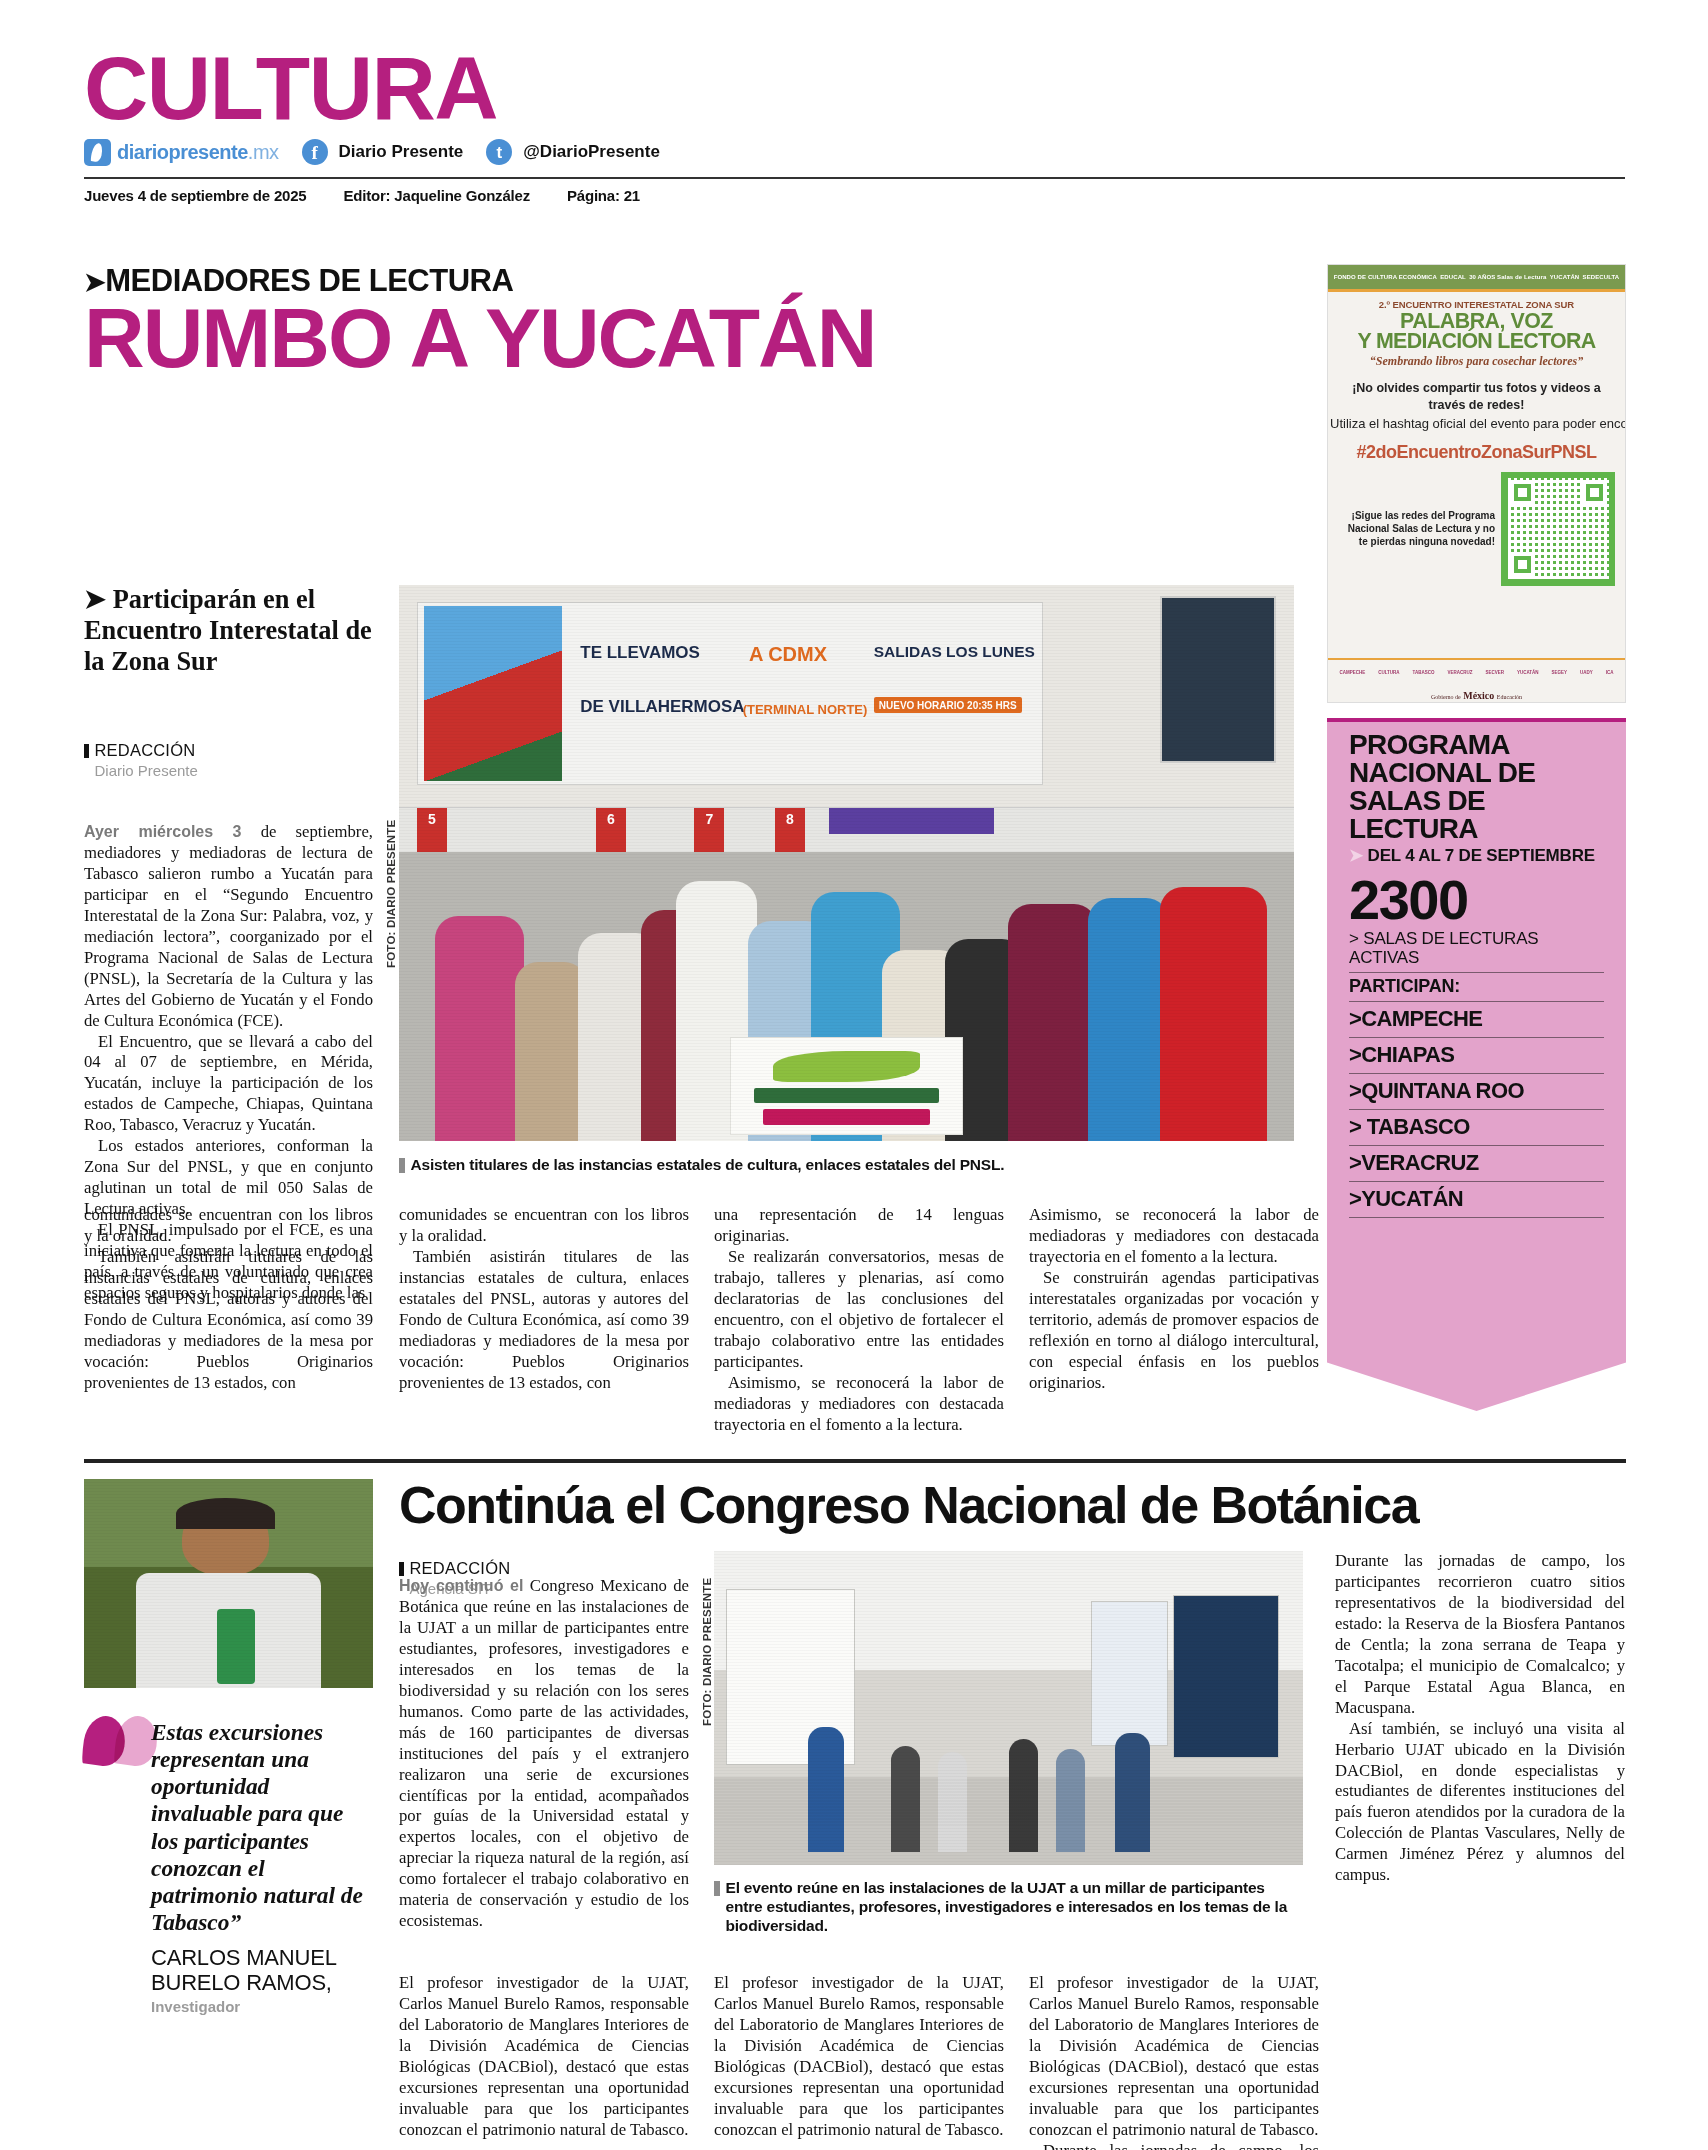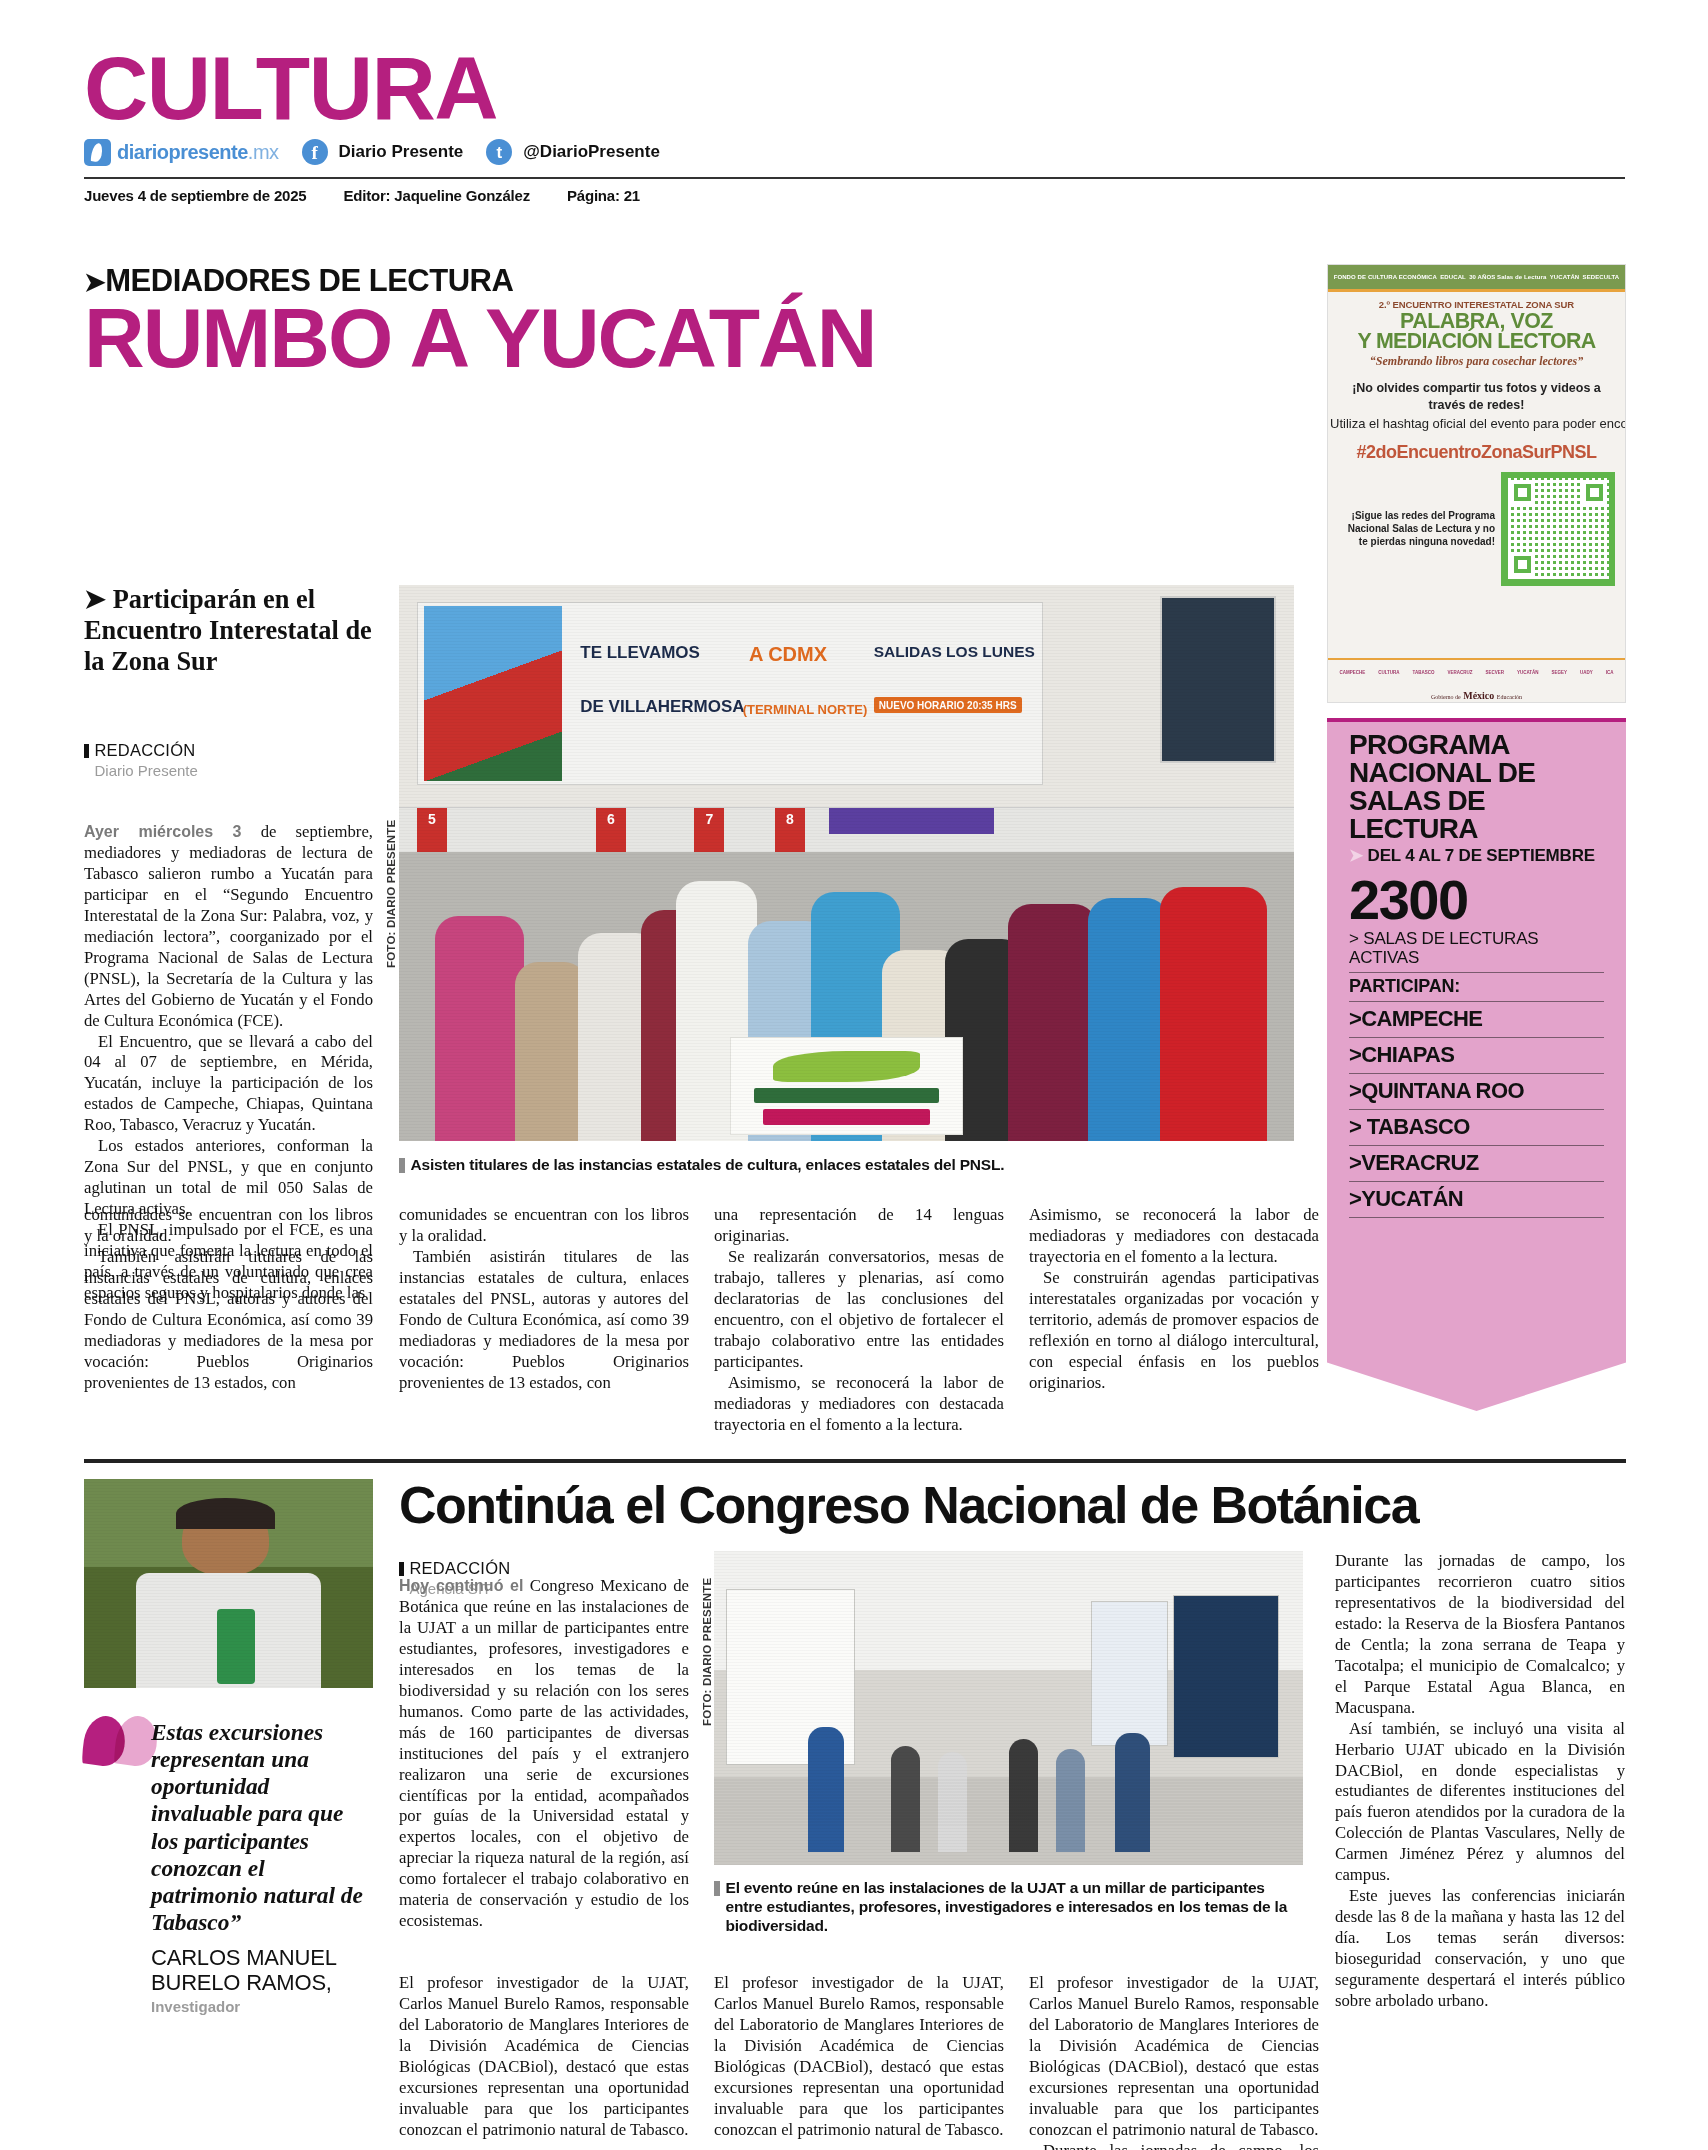"Este jueves las conferencias iniciarán" p { html: <p>Este jueves las conferencias iniciarán desde las 8 de la mañana y hasta las 12 del día. Los temas serán diversos: bioseguridad conservación, y uno que seguramente despertará el interés público sobre arbolado urbano.</p> -> none }
